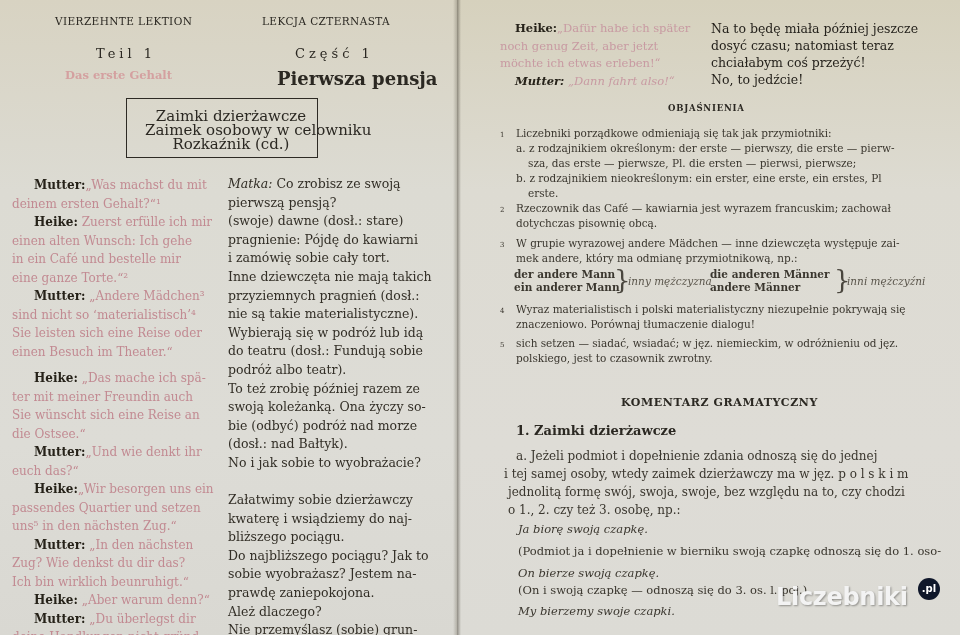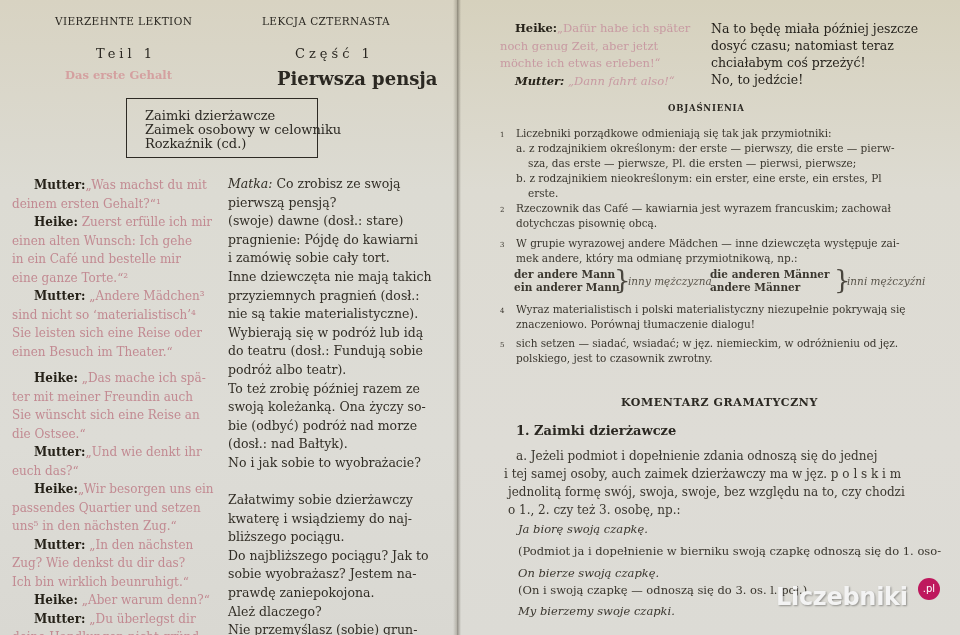"Zaimki dzierżawcze" .topic-box { font-size: 13px -> 15px; text-align: none -> center }
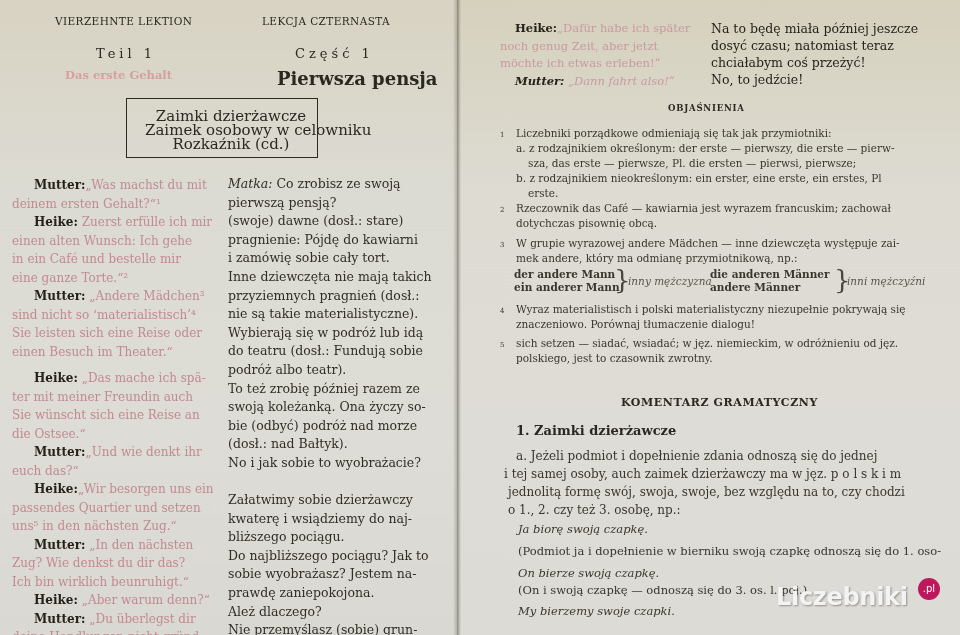"i tej samej osoby, auch" div { text: auch -> wtedy }
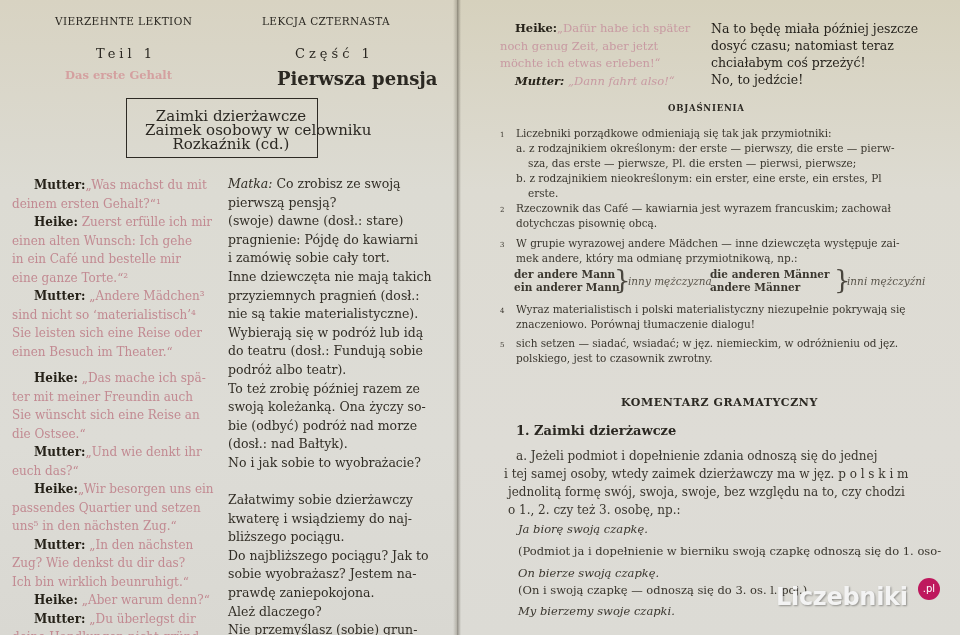".pl" .wm-badge { background: #be185d -> #0f172a; font-weight: normal -> bold }
